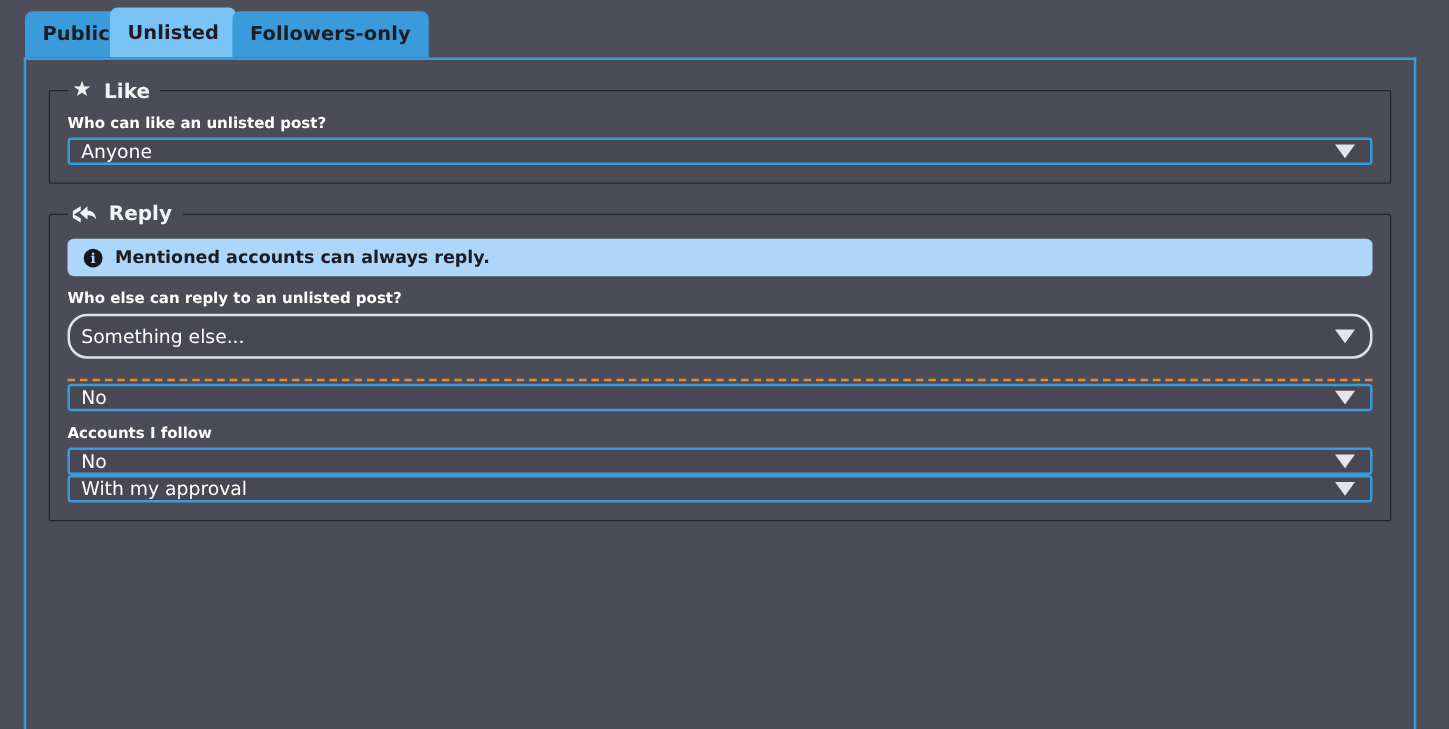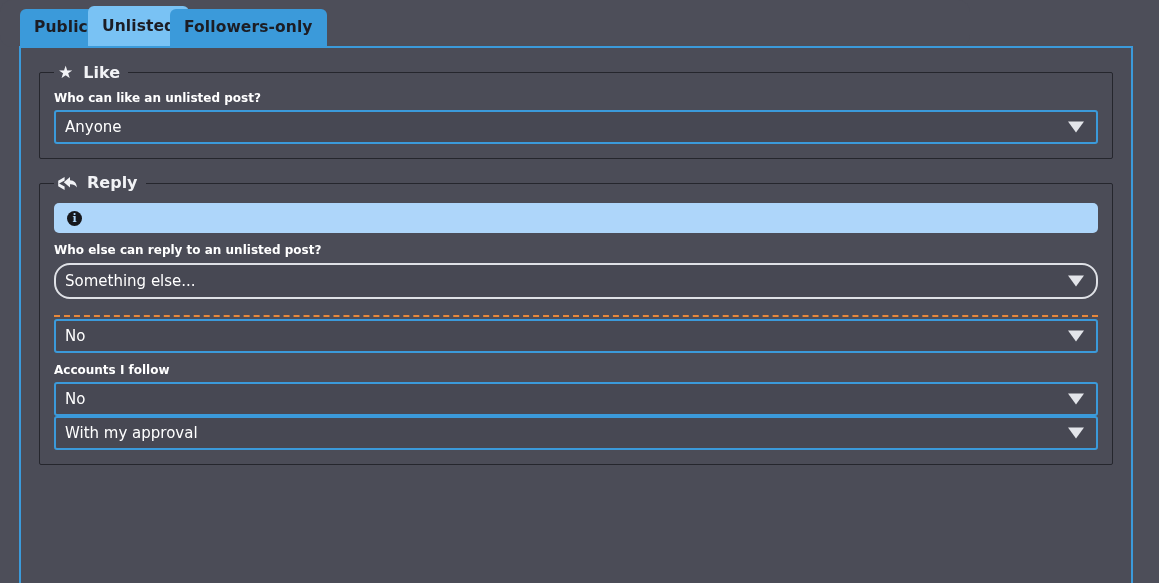"Followers-only" #tab-2 { left: 170px -> 186px }
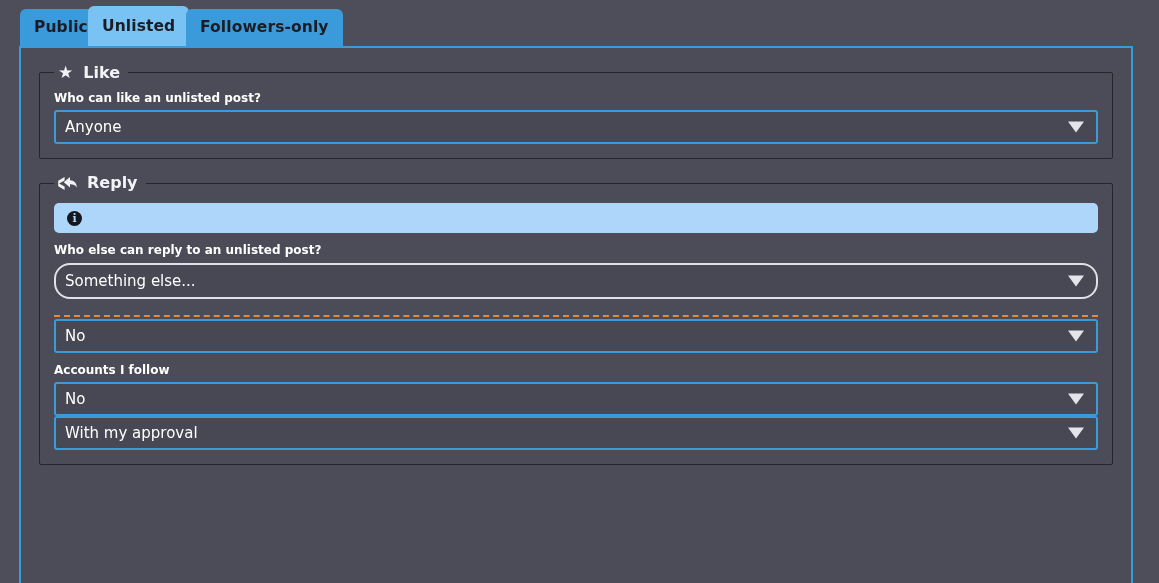"Anyone" .select { height: 34px -> 22px }
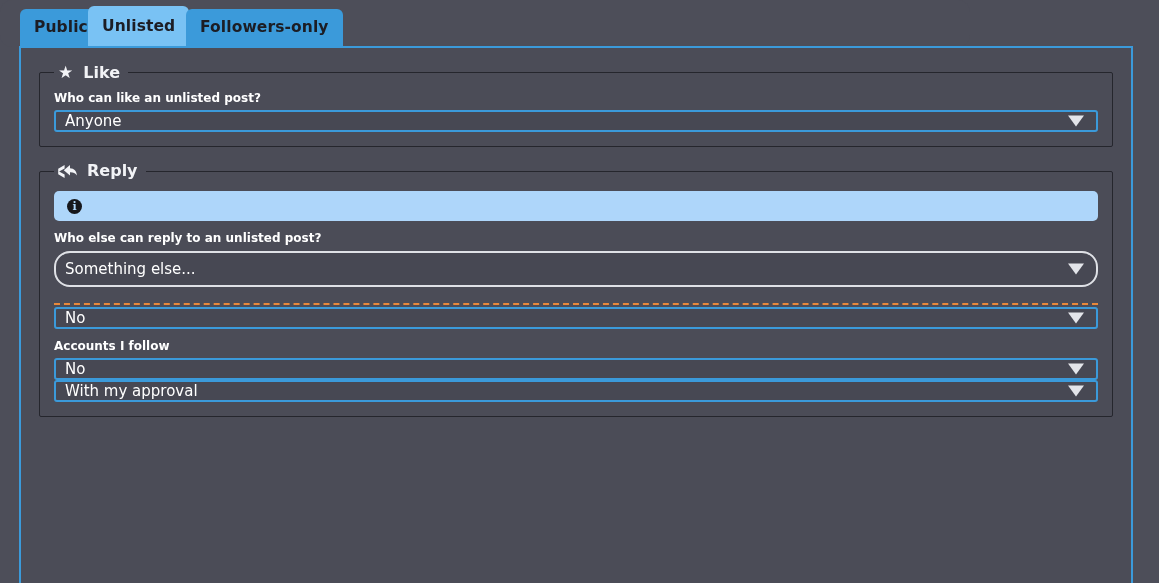"Mentioned accounts can always reply." span { html: none -> <span>Mentioned accounts can always reply.</span> }
